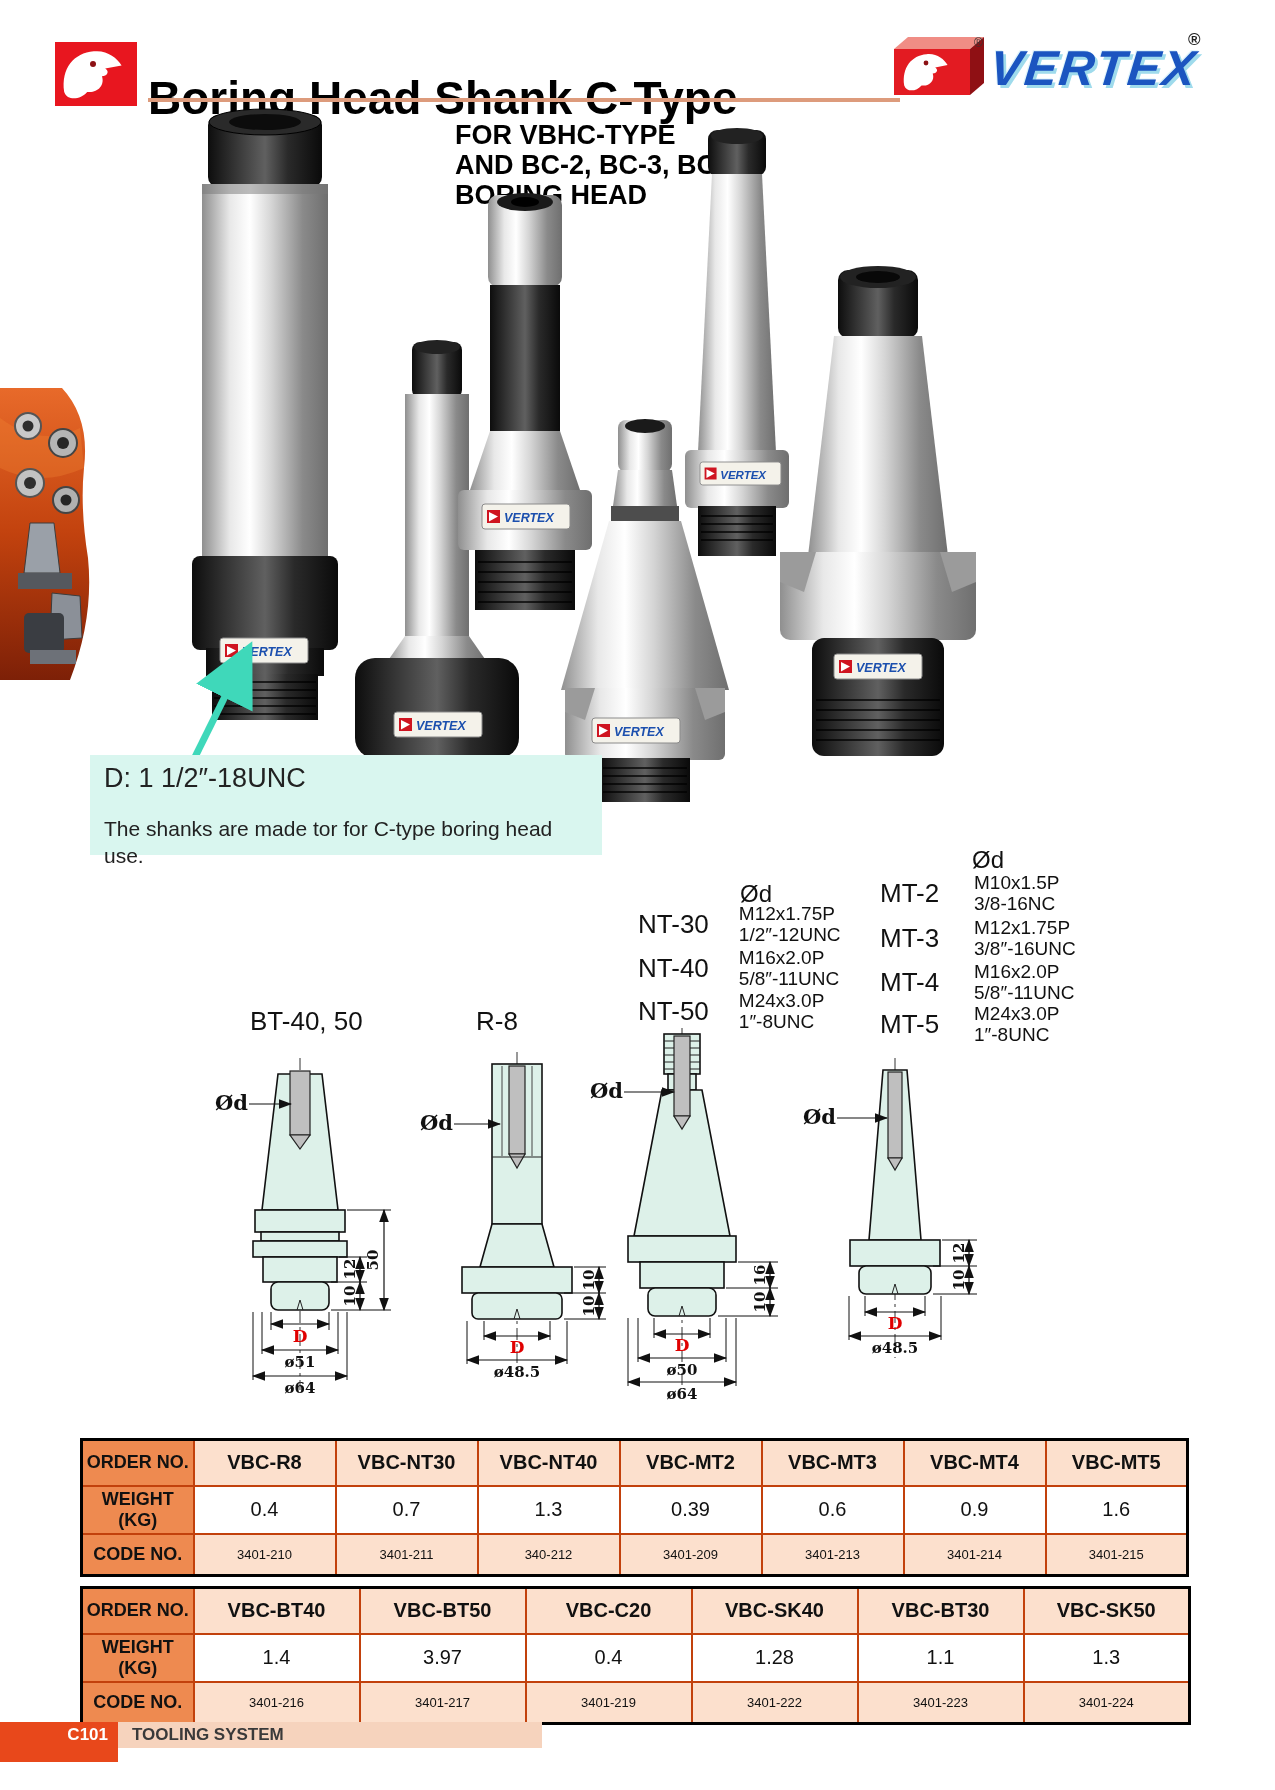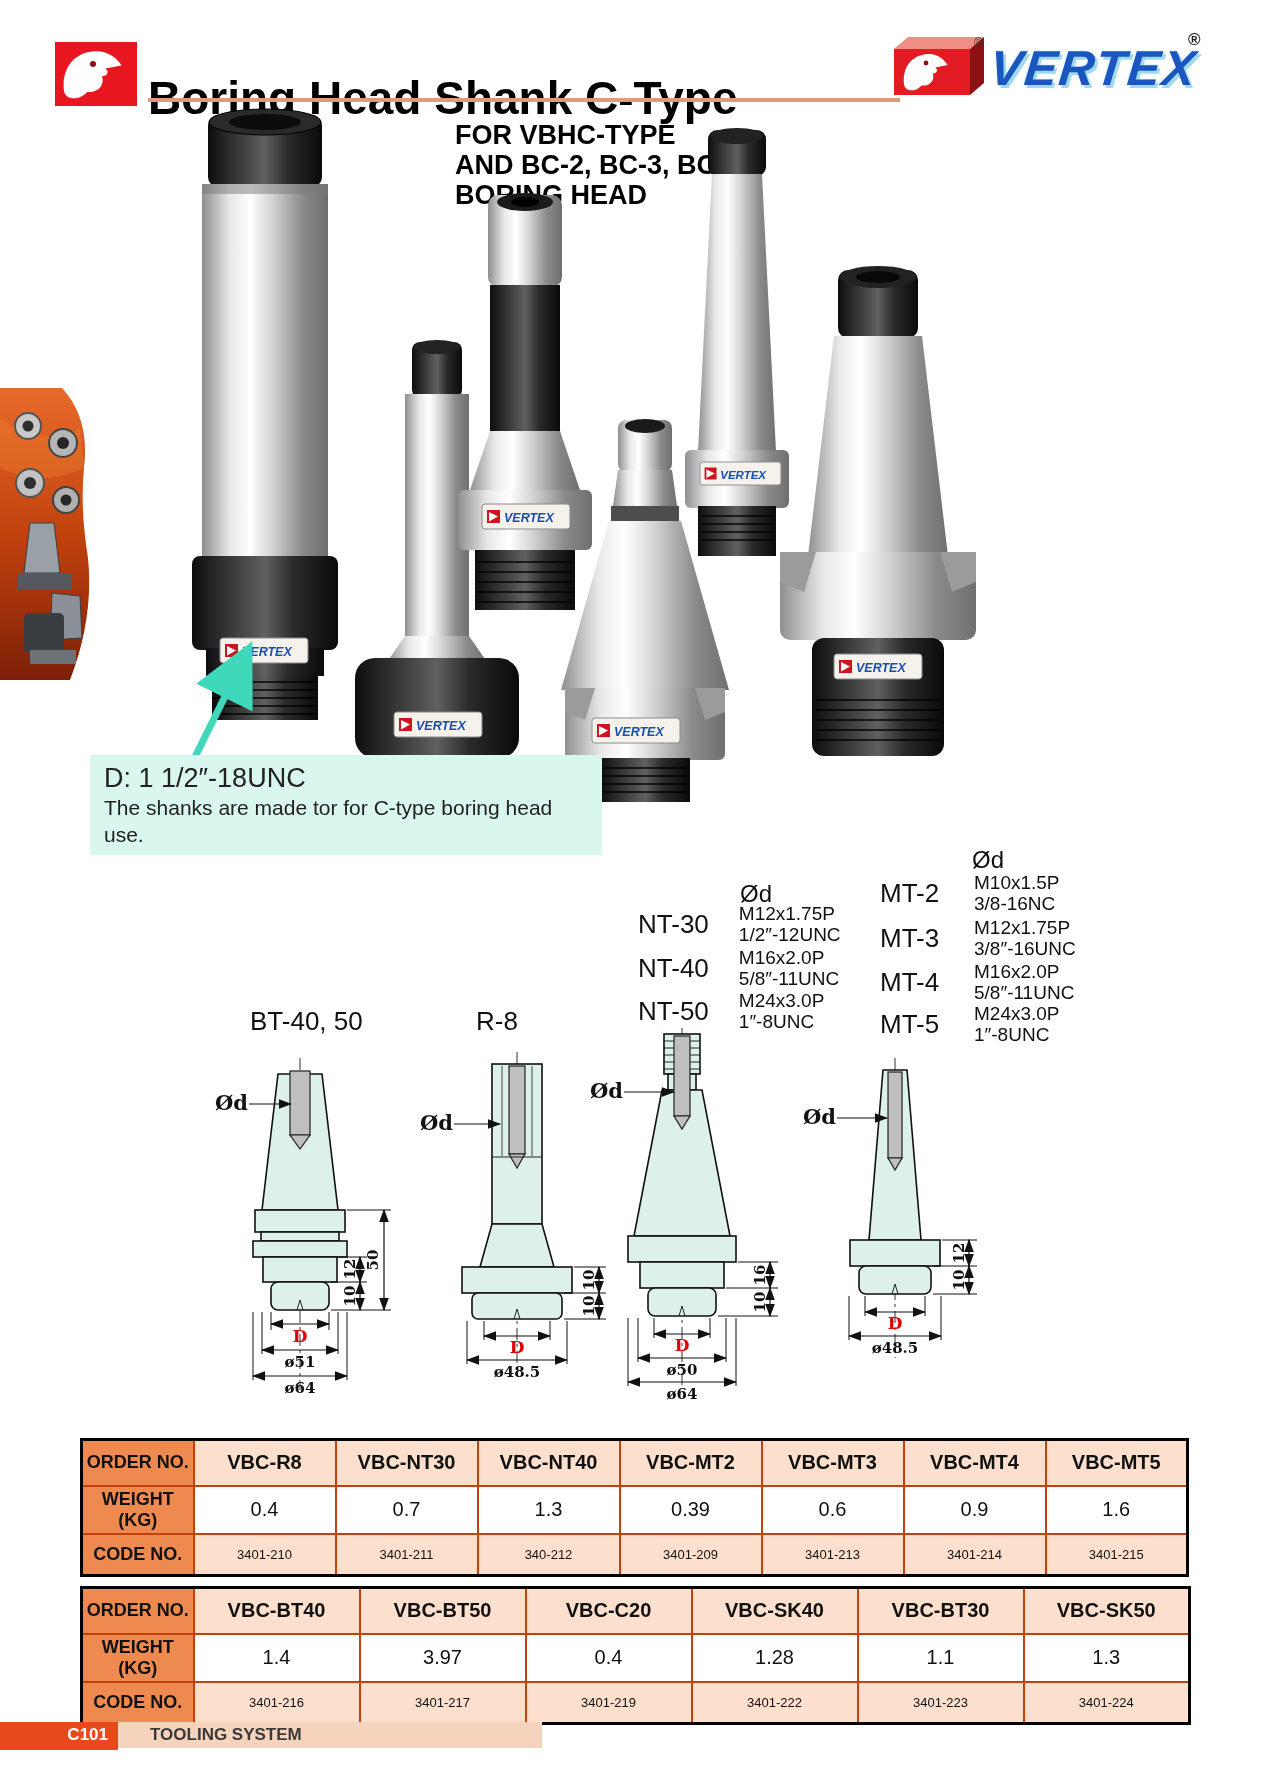"D: 1 1/2″-18UNC" #infobox .ib-title { margin-bottom: 0 -> 21px }
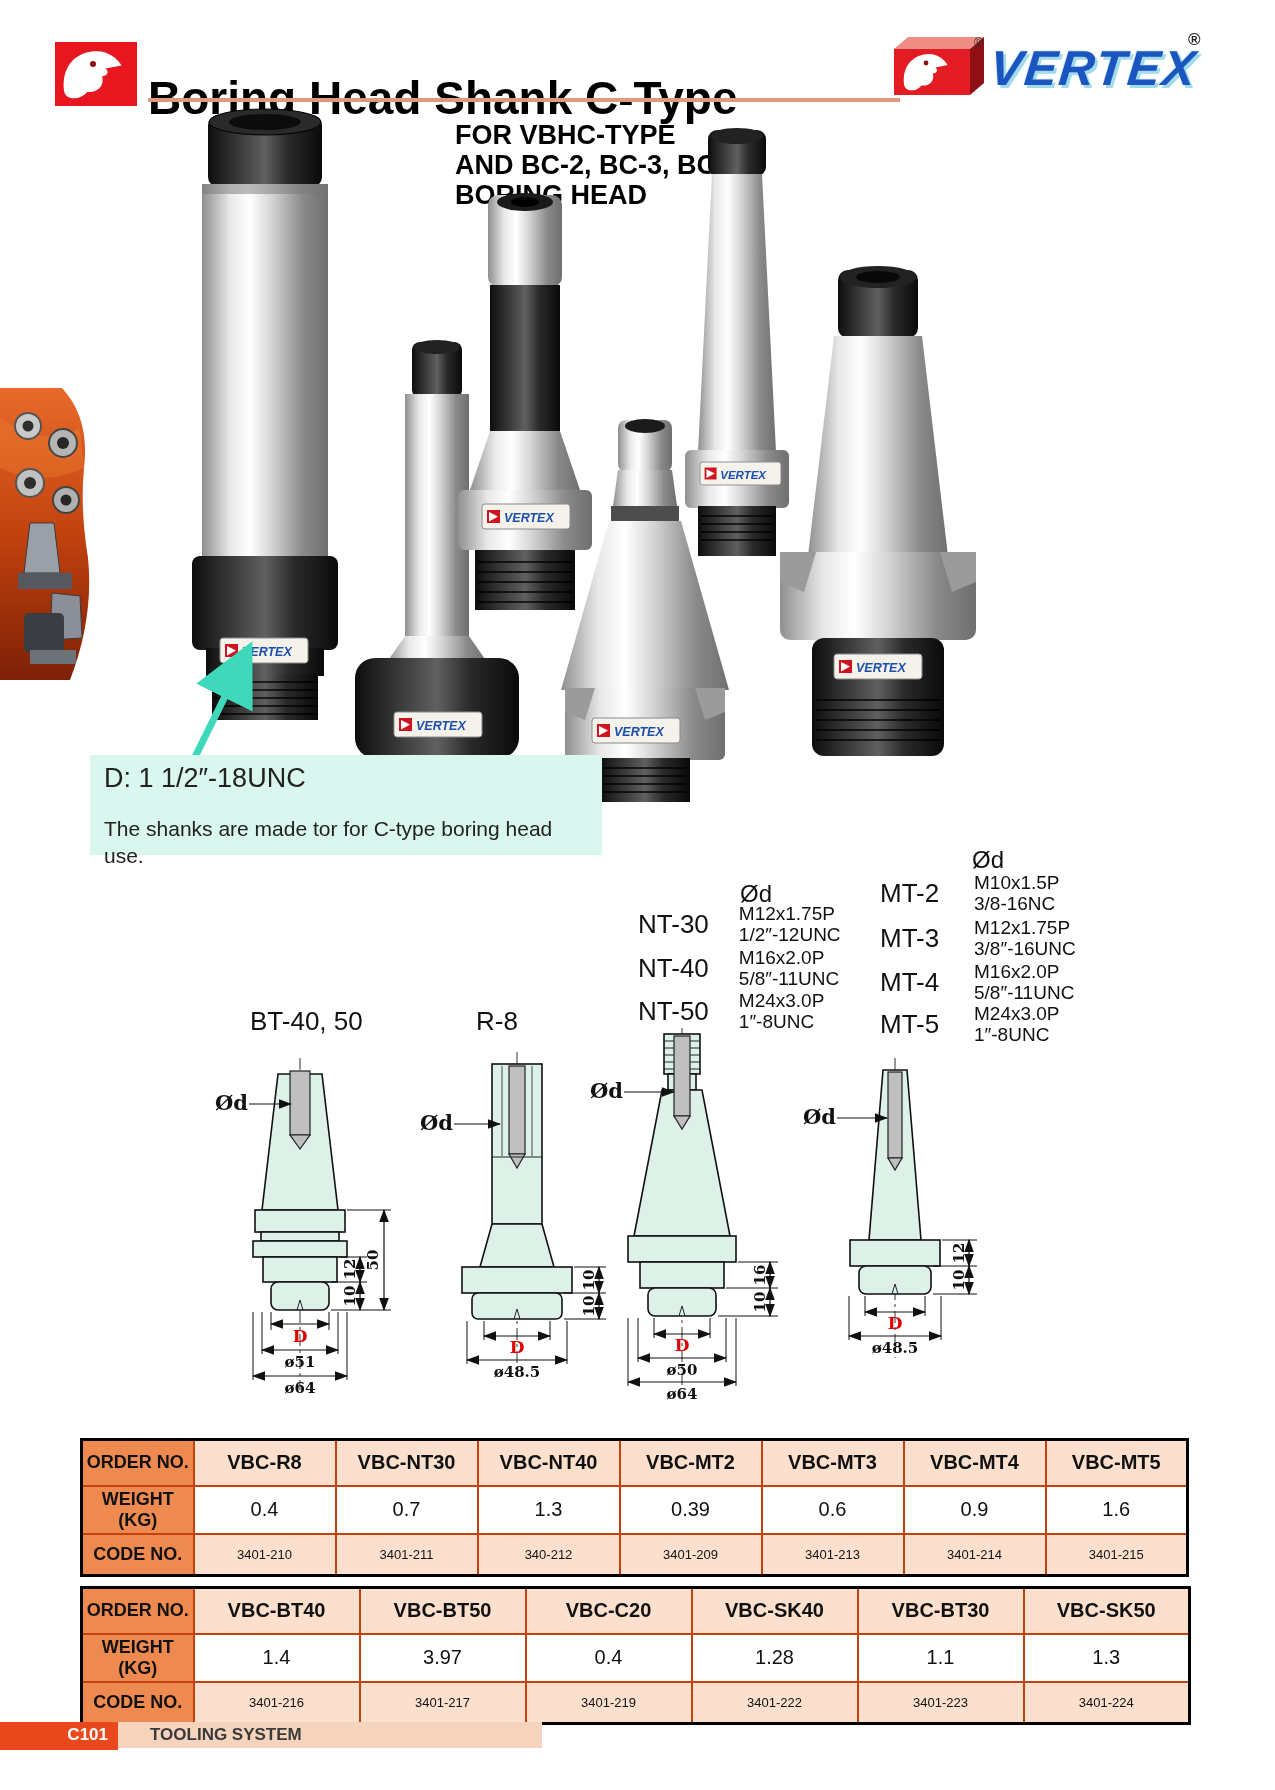"C101" #footer-red { height: 28px -> 40px }
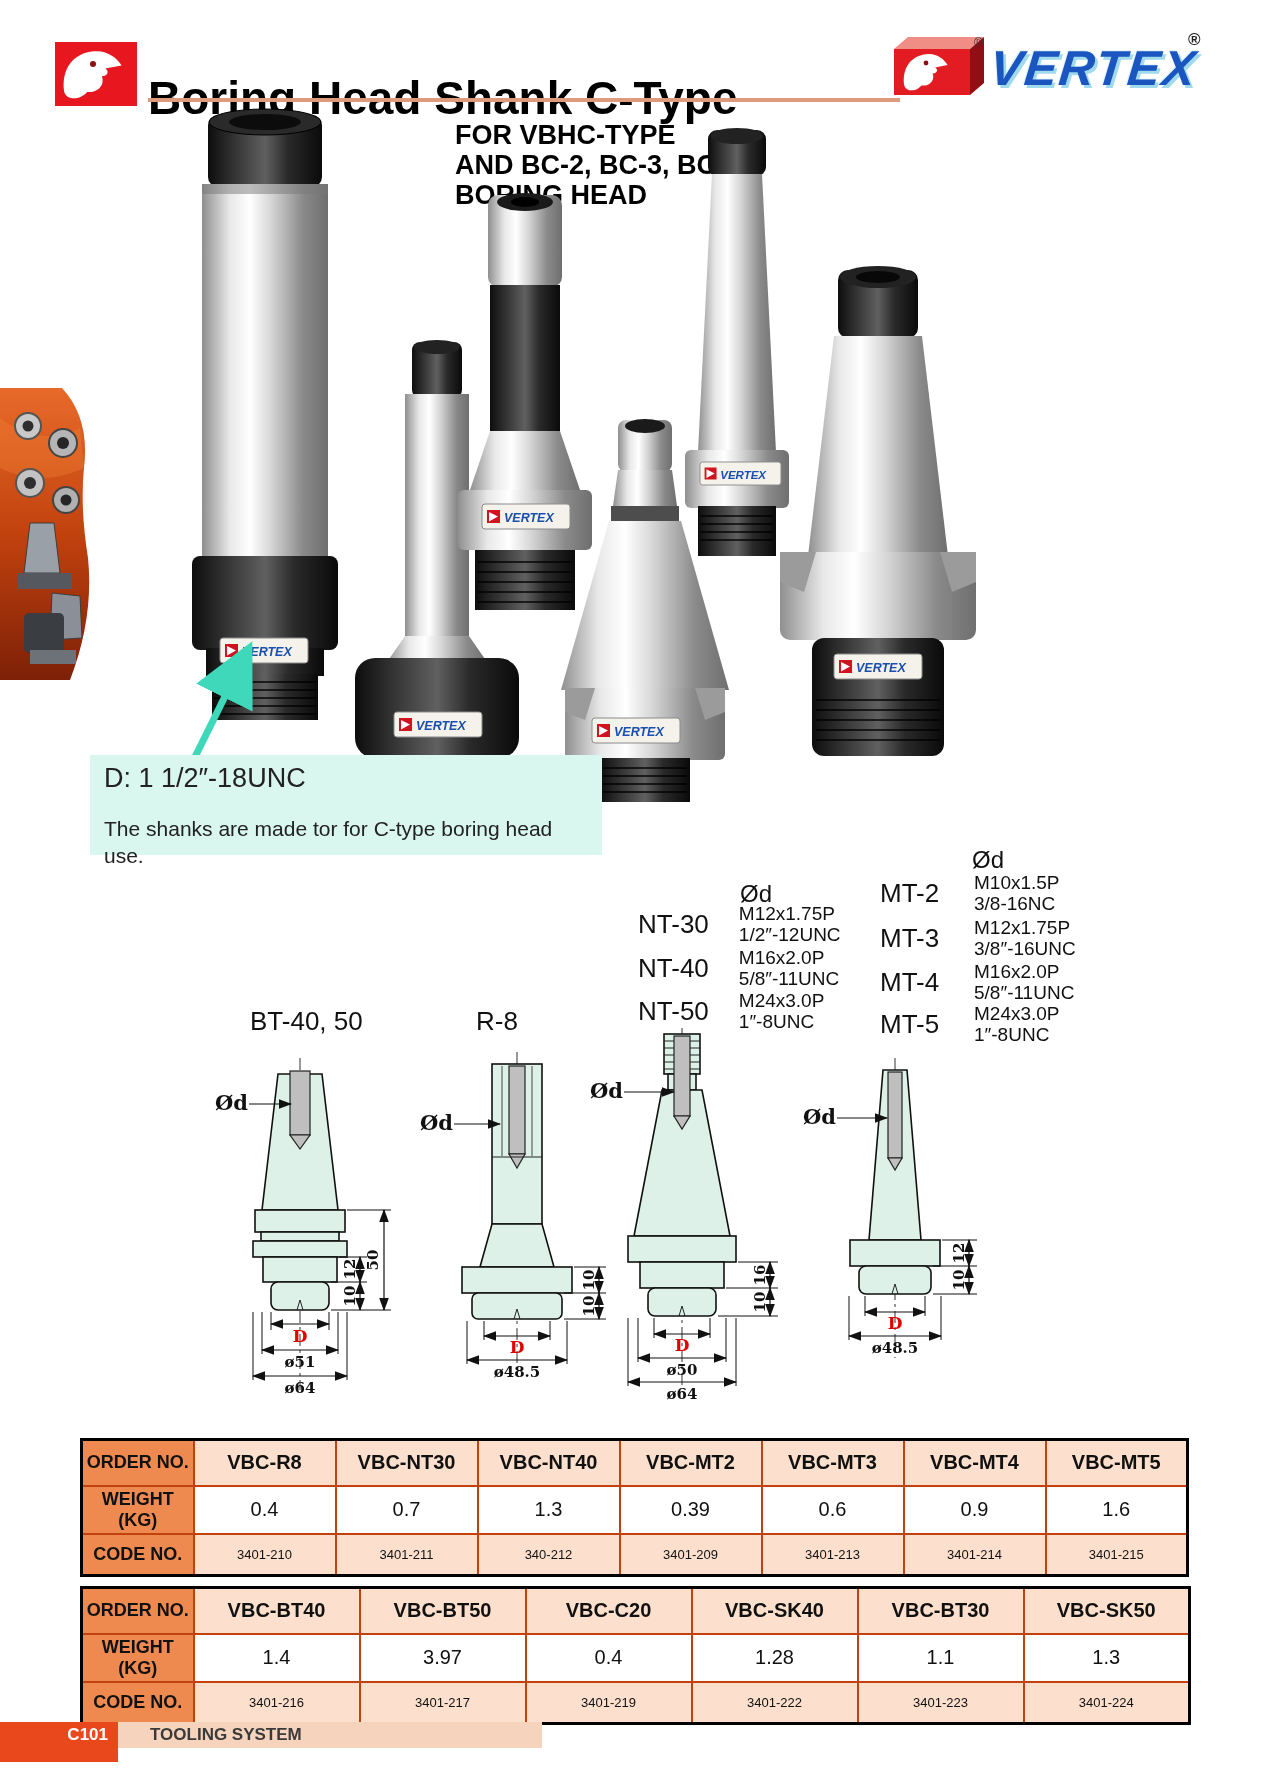"TOOLING SYSTEM" #footer-peach { padding-left: 32px -> 14px }
